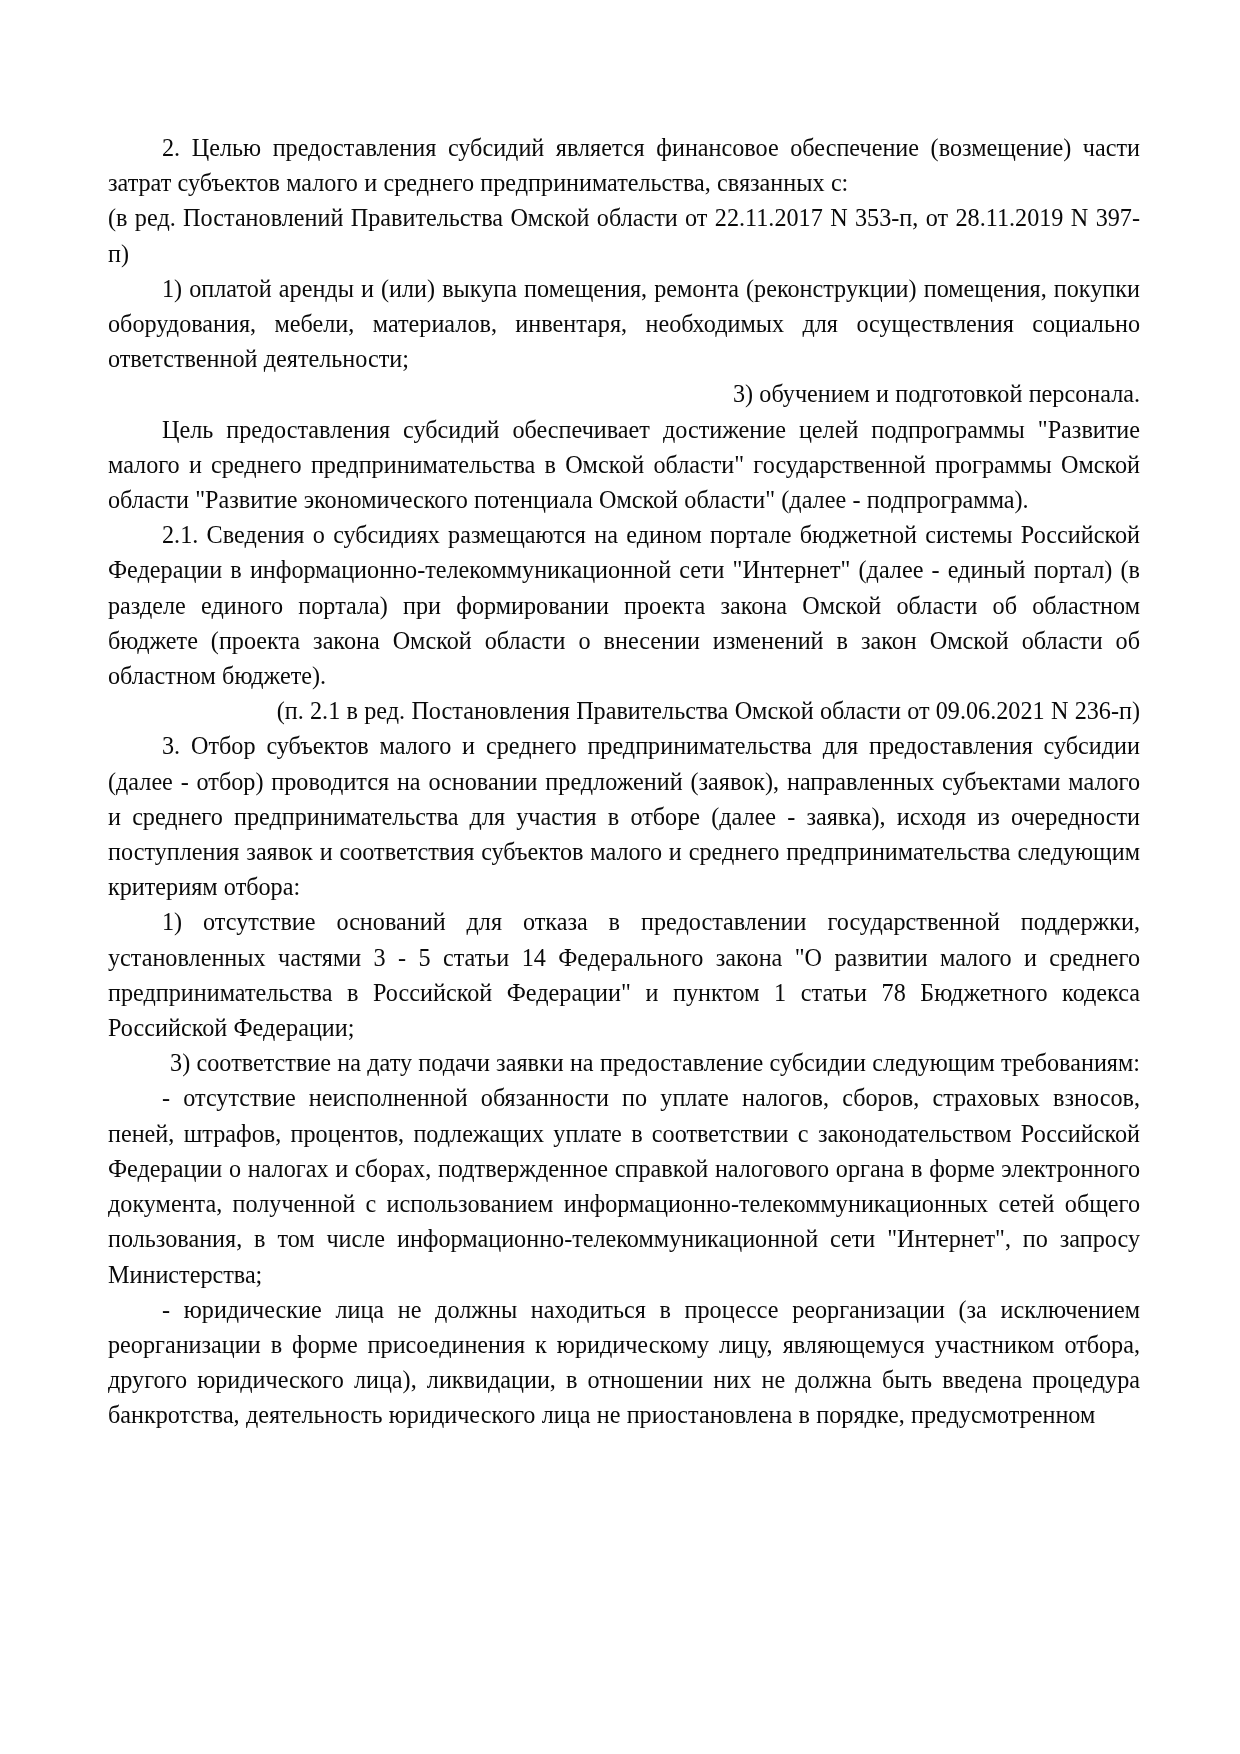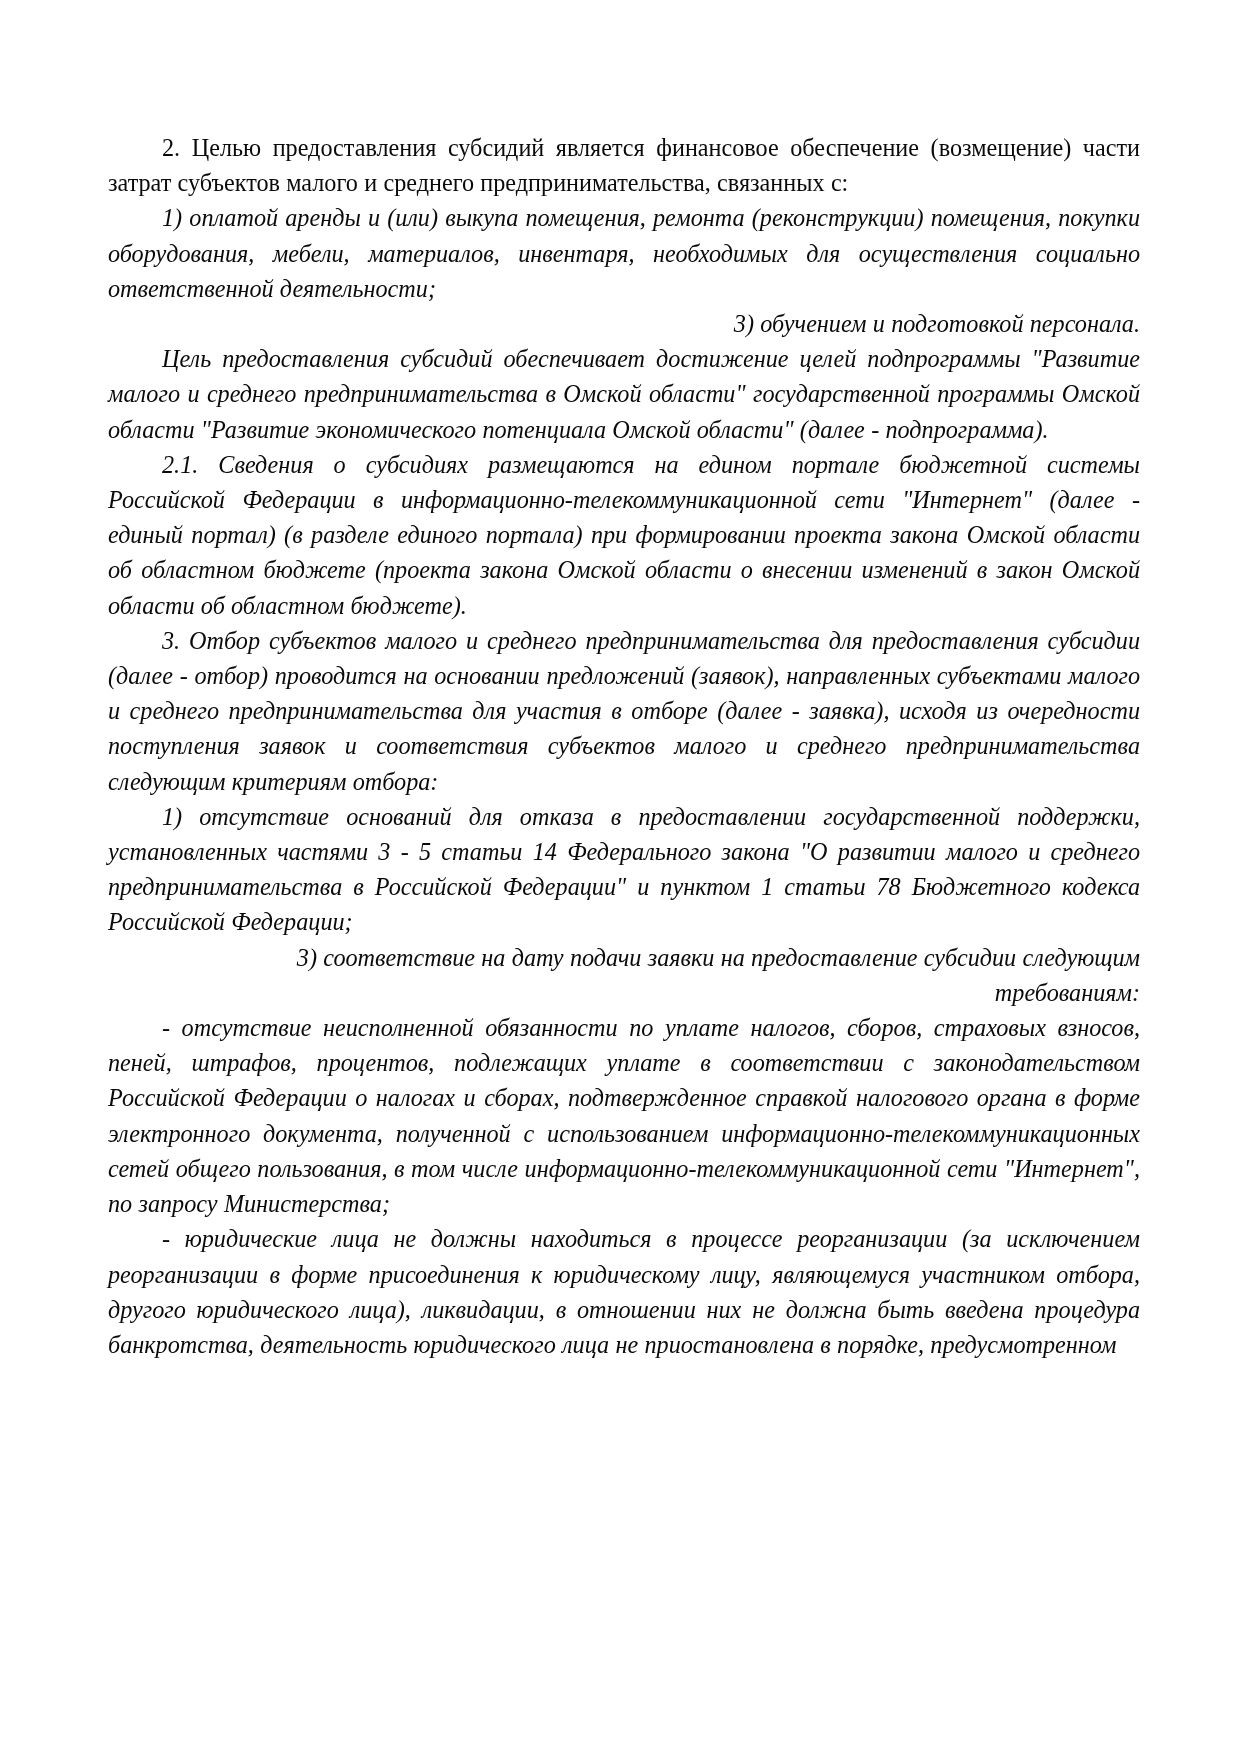"(в ред. Постановлений Правительства" p.para { html: none -> <p>(в ред. Постановлений Правительства Омской области от 22.11.2017 N 353-п, от 28.11.2019 N 397-п)</p> }
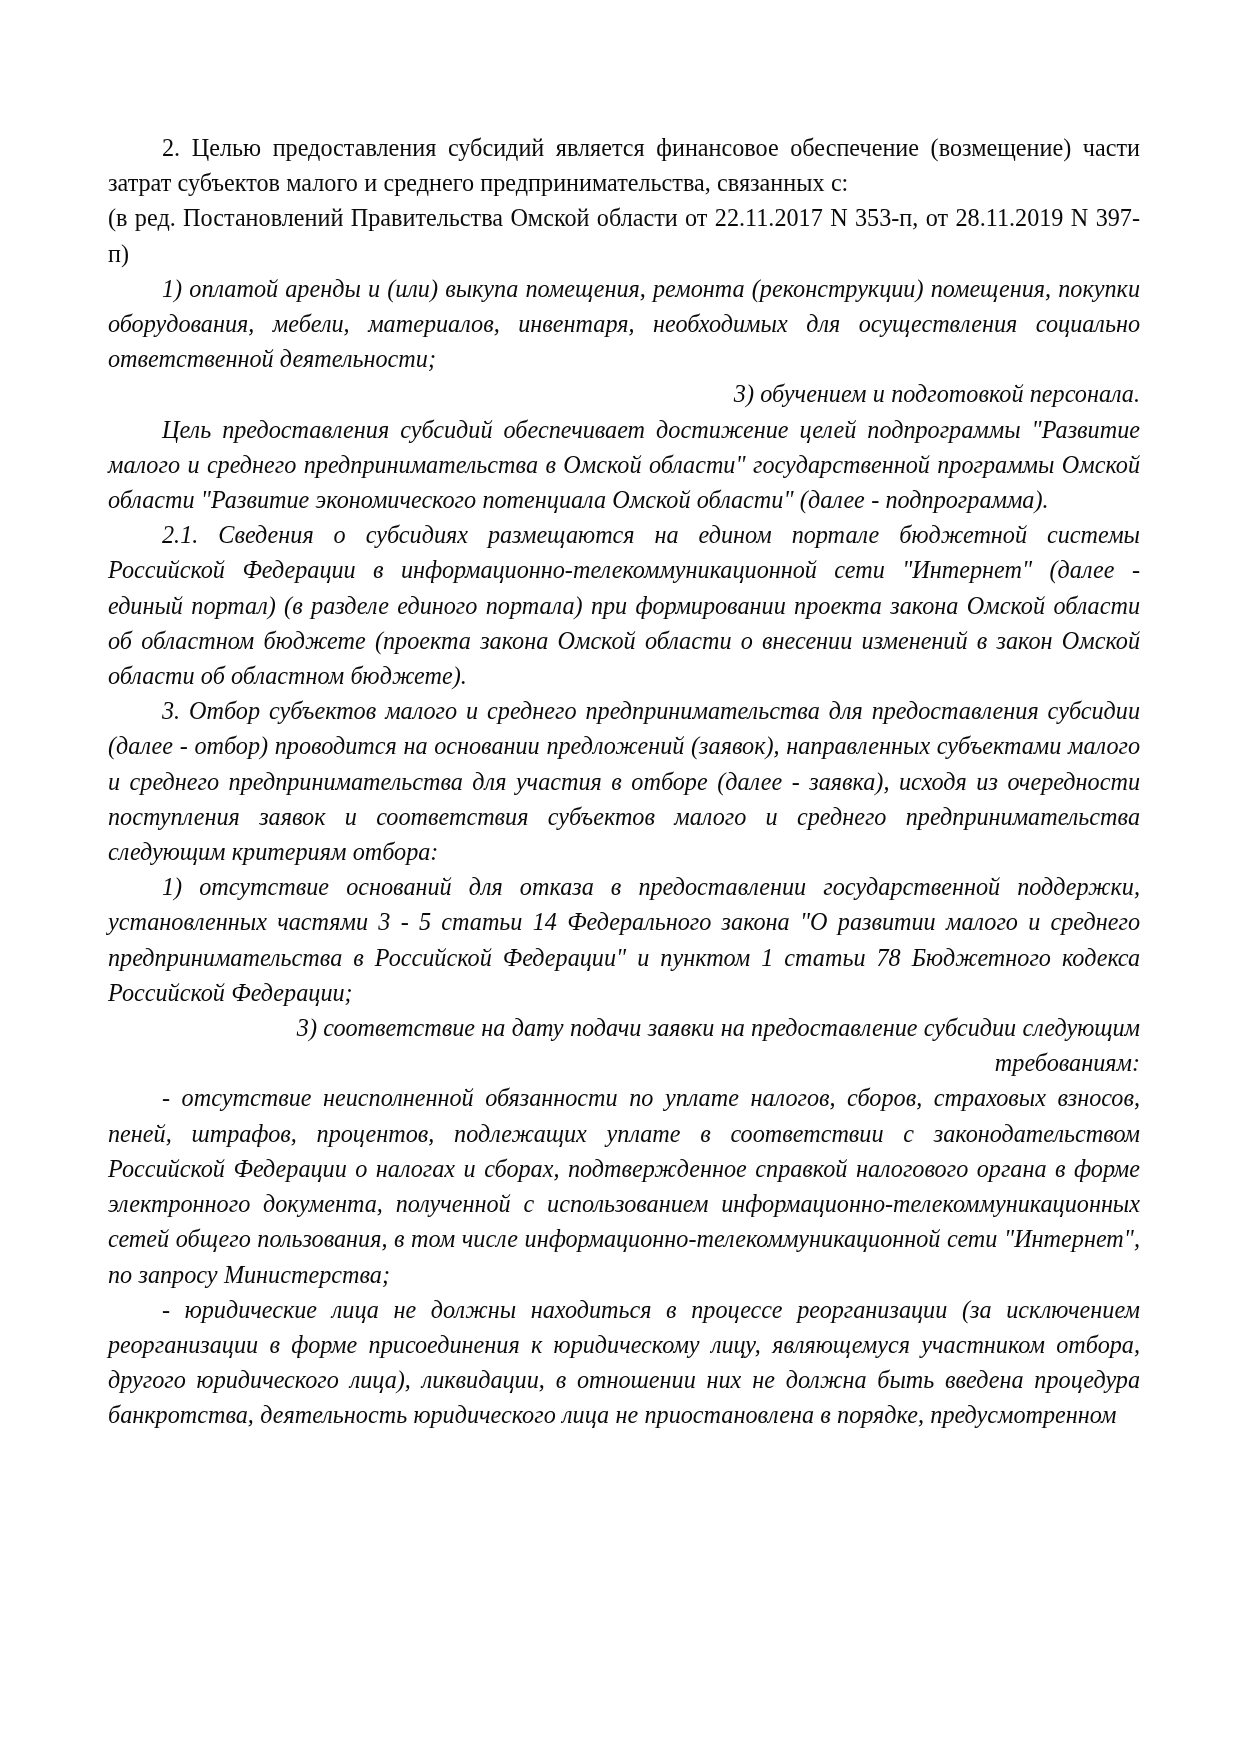"1) оплатой аренды и (или)" .gap-lg { font-style: italic -> none }
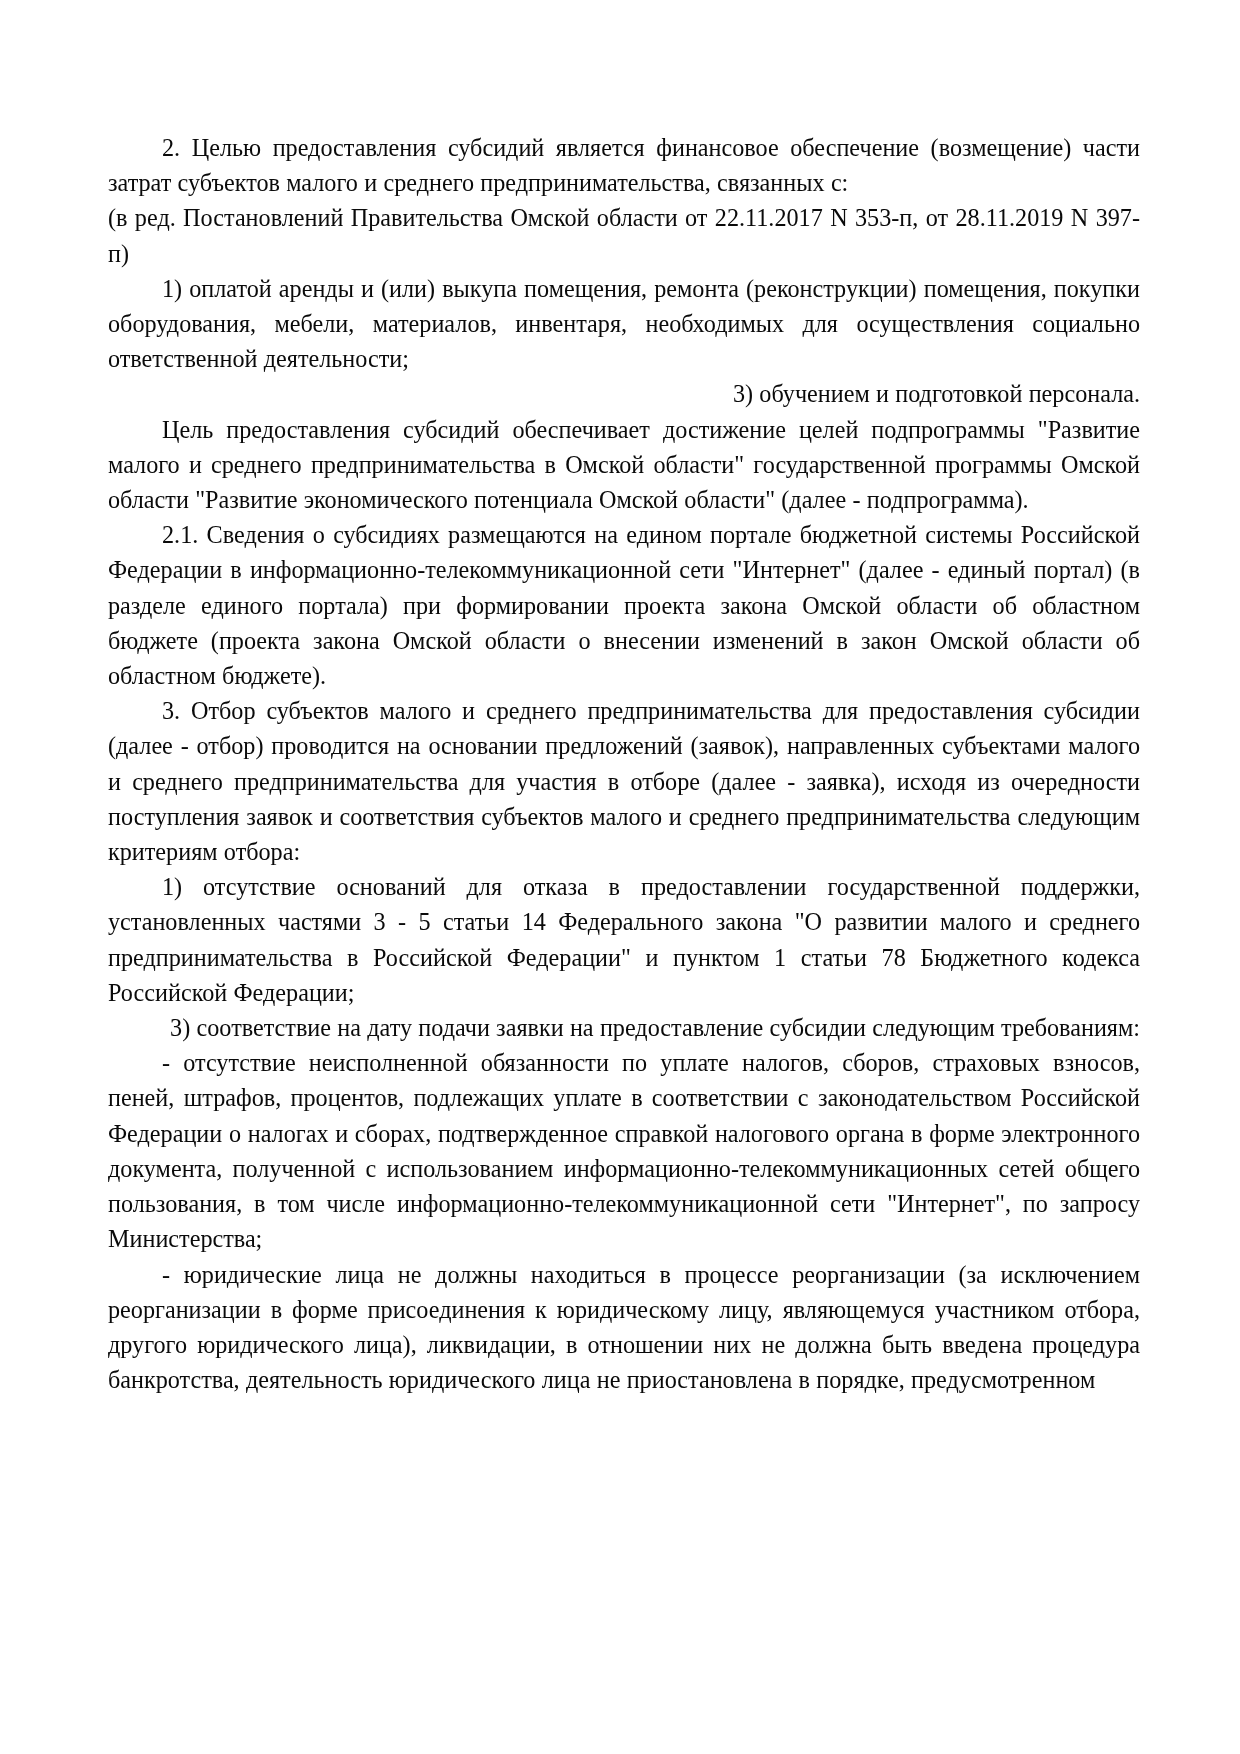"(п. 2.1 в ред. Постановления" p.para { html: none -> <p>(п. 2.1 в ред. Постановления Правительства Омской области от 09.06.2021 N 236-п)</p> }
